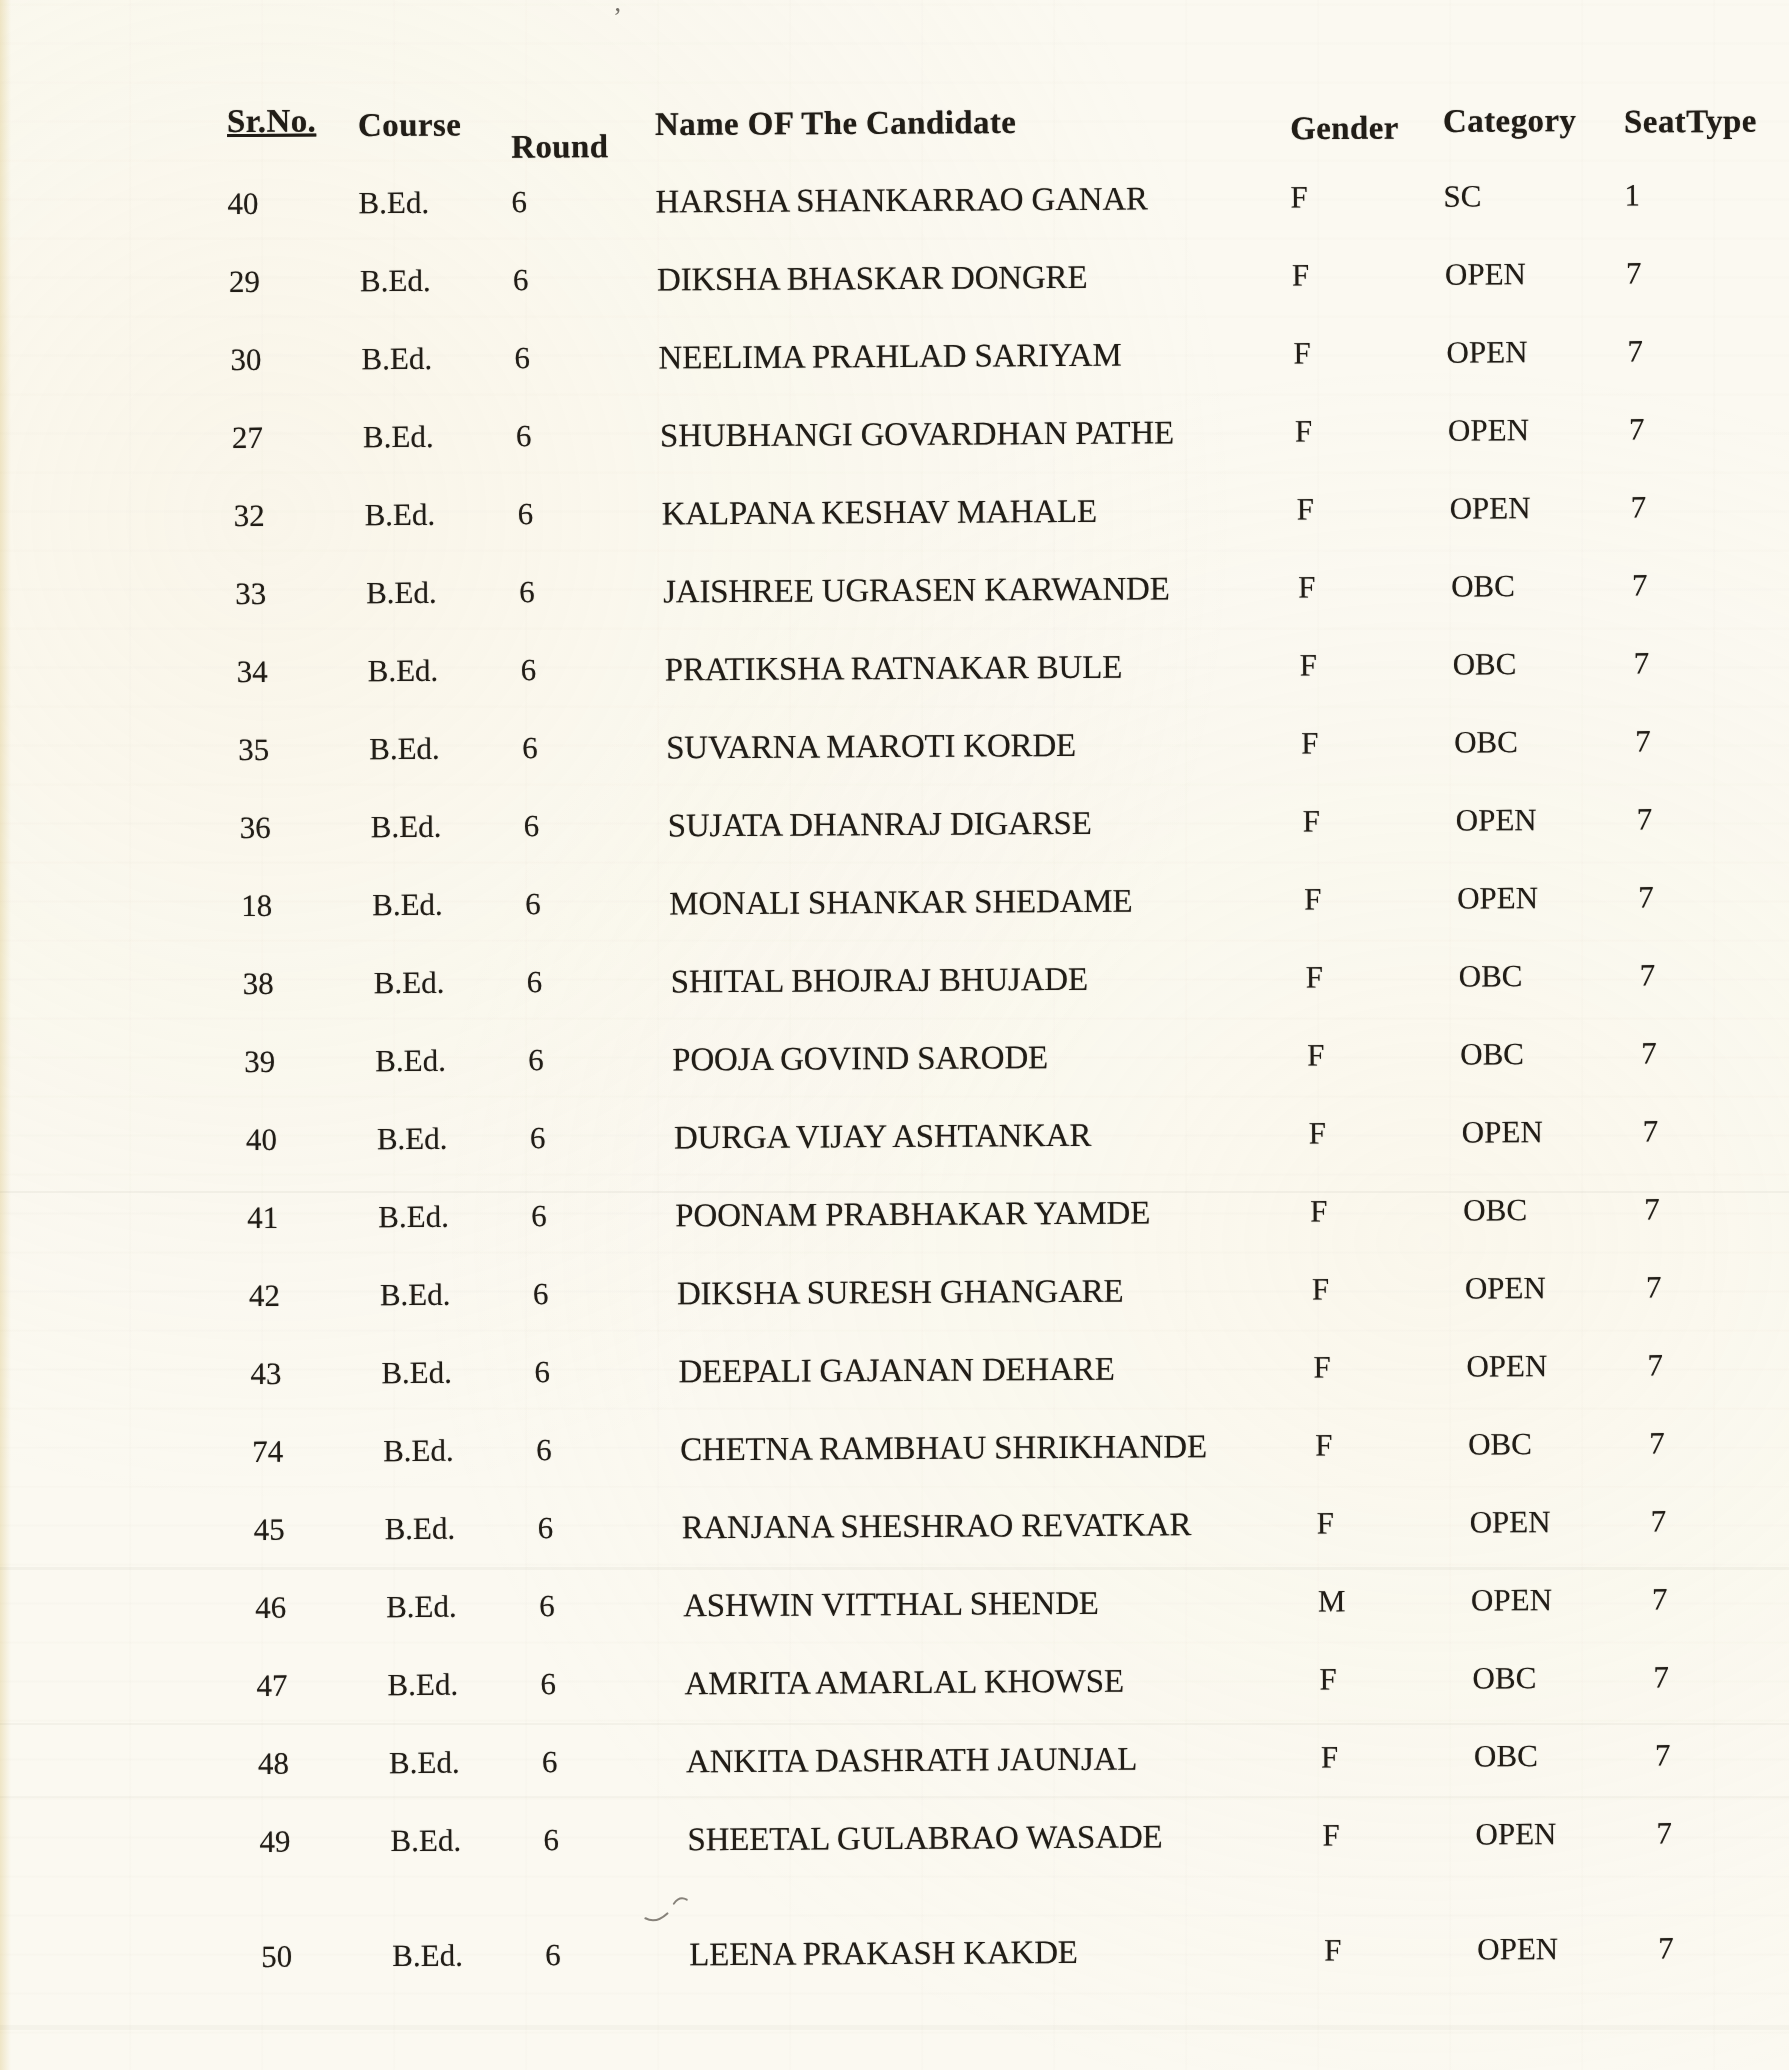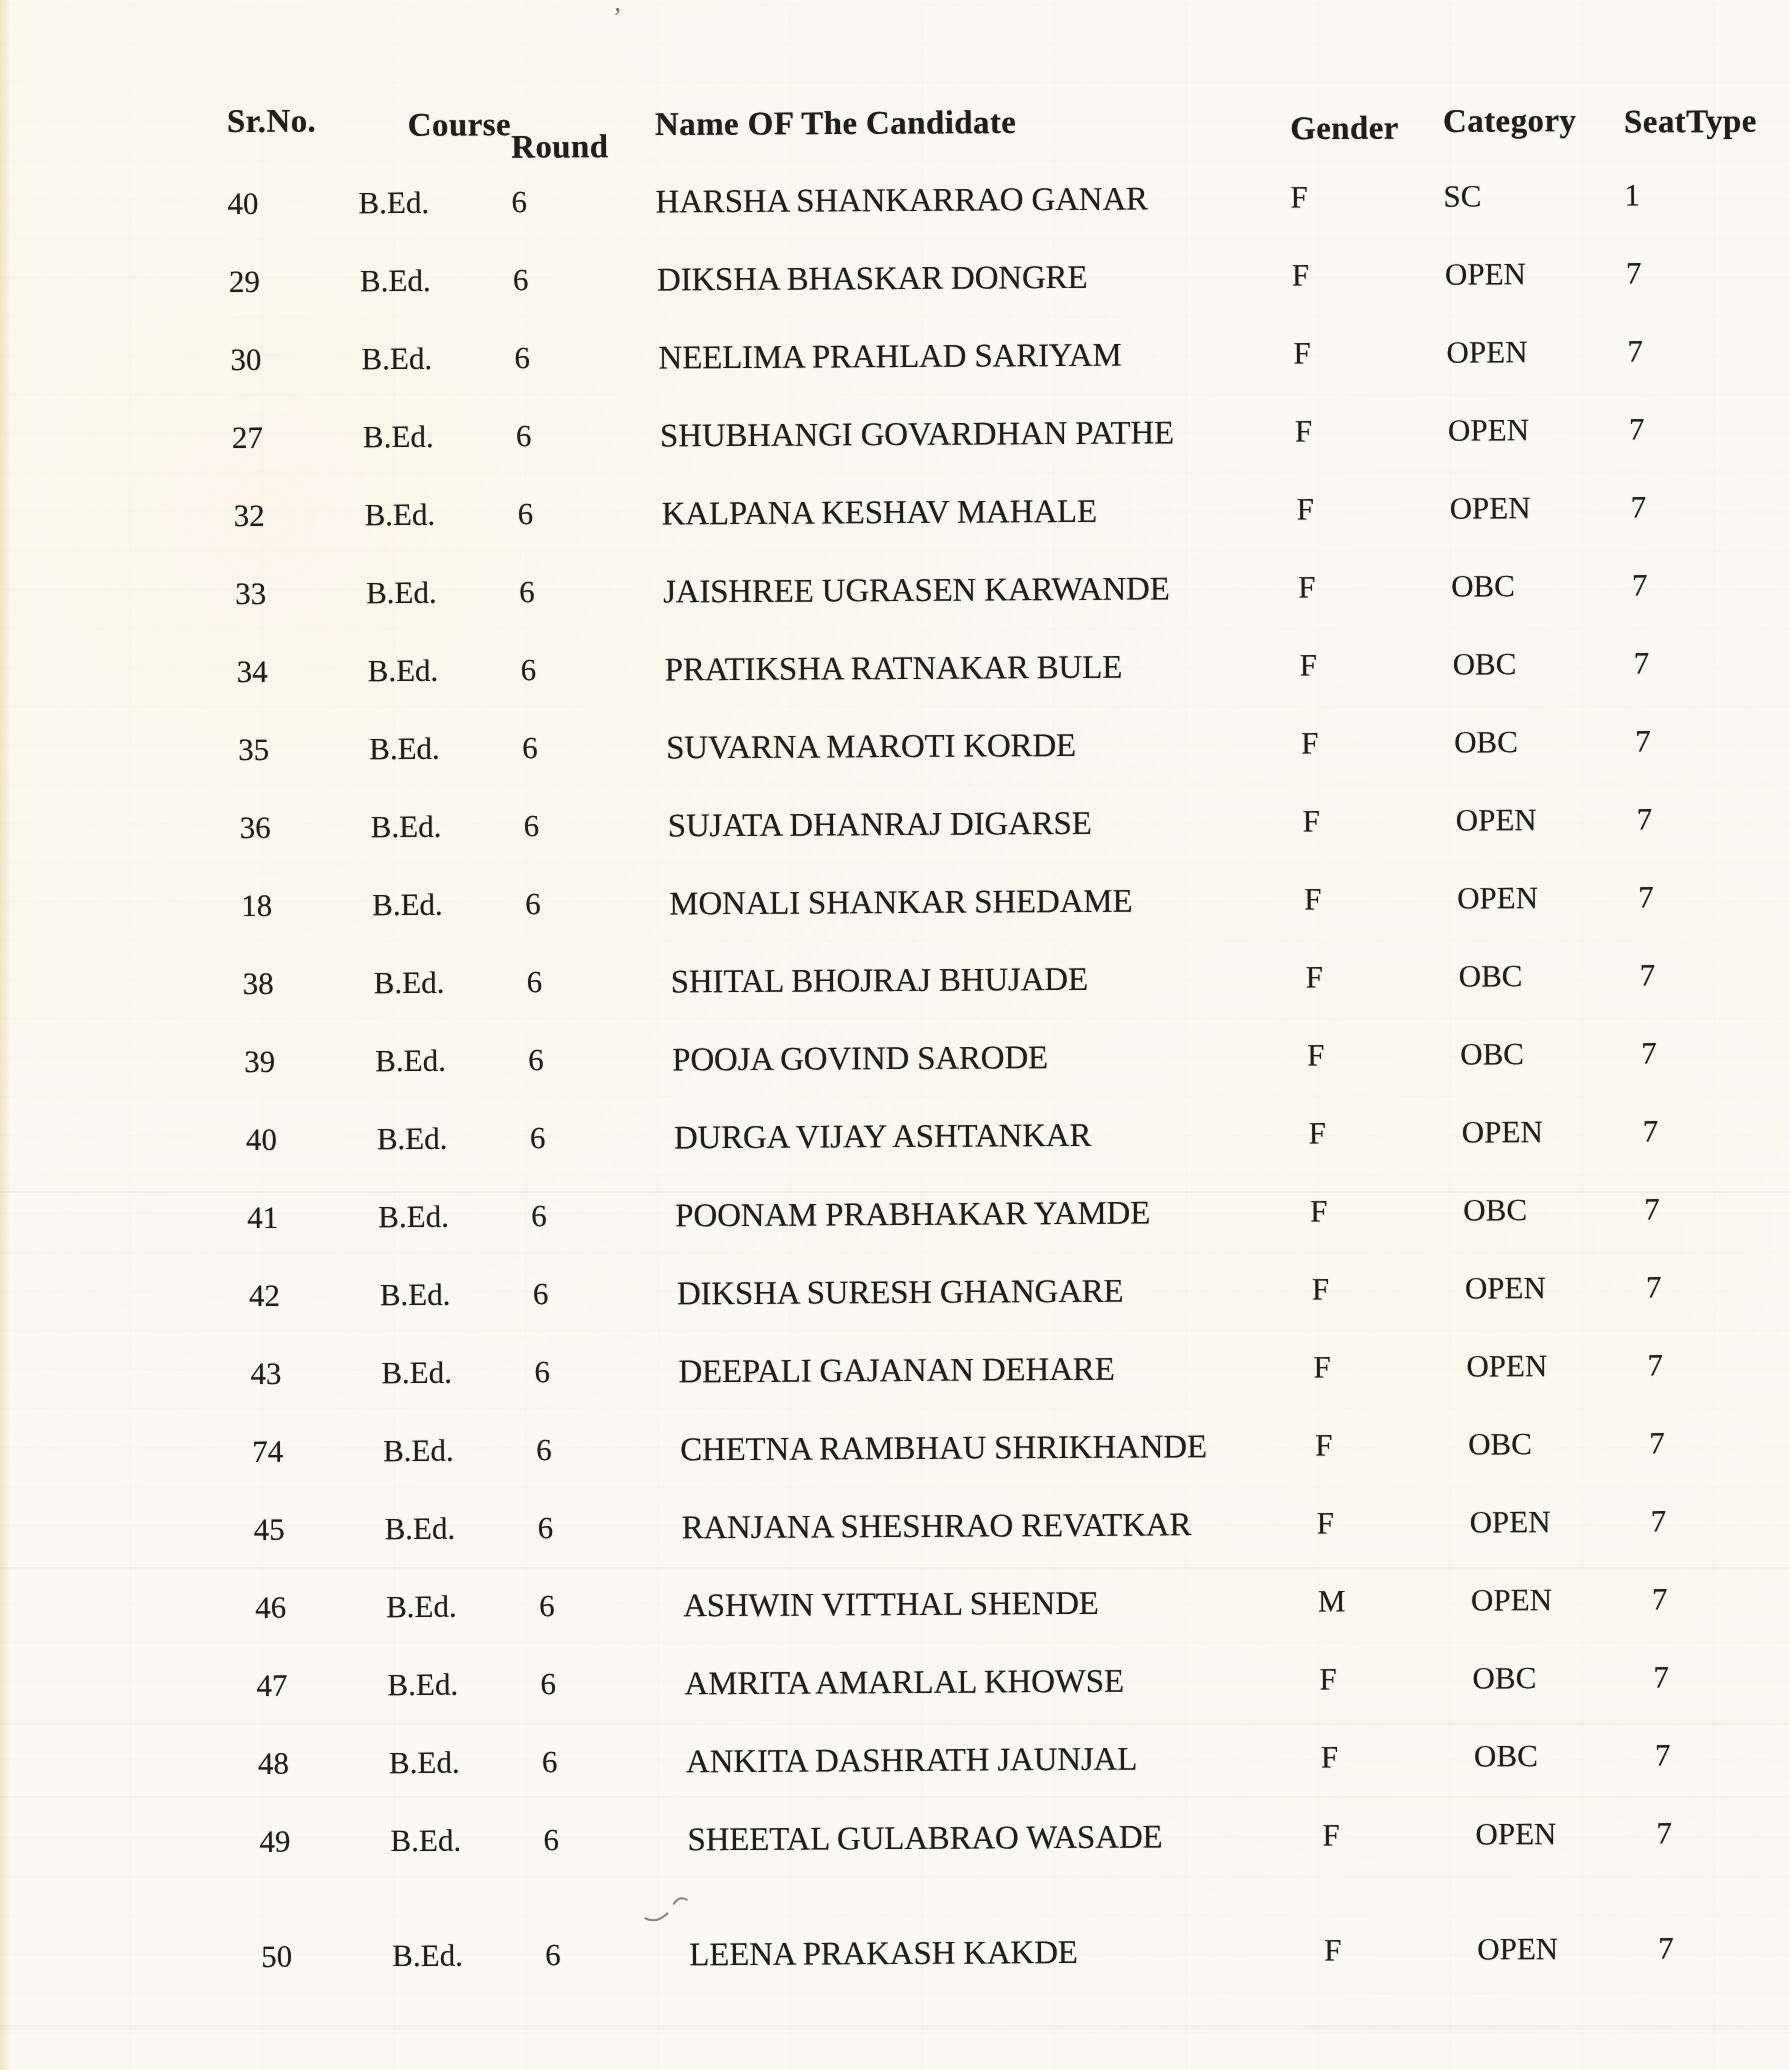"Sr.No." .table-header .hcell:nth-child(1) { text-decoration: none -> underline }
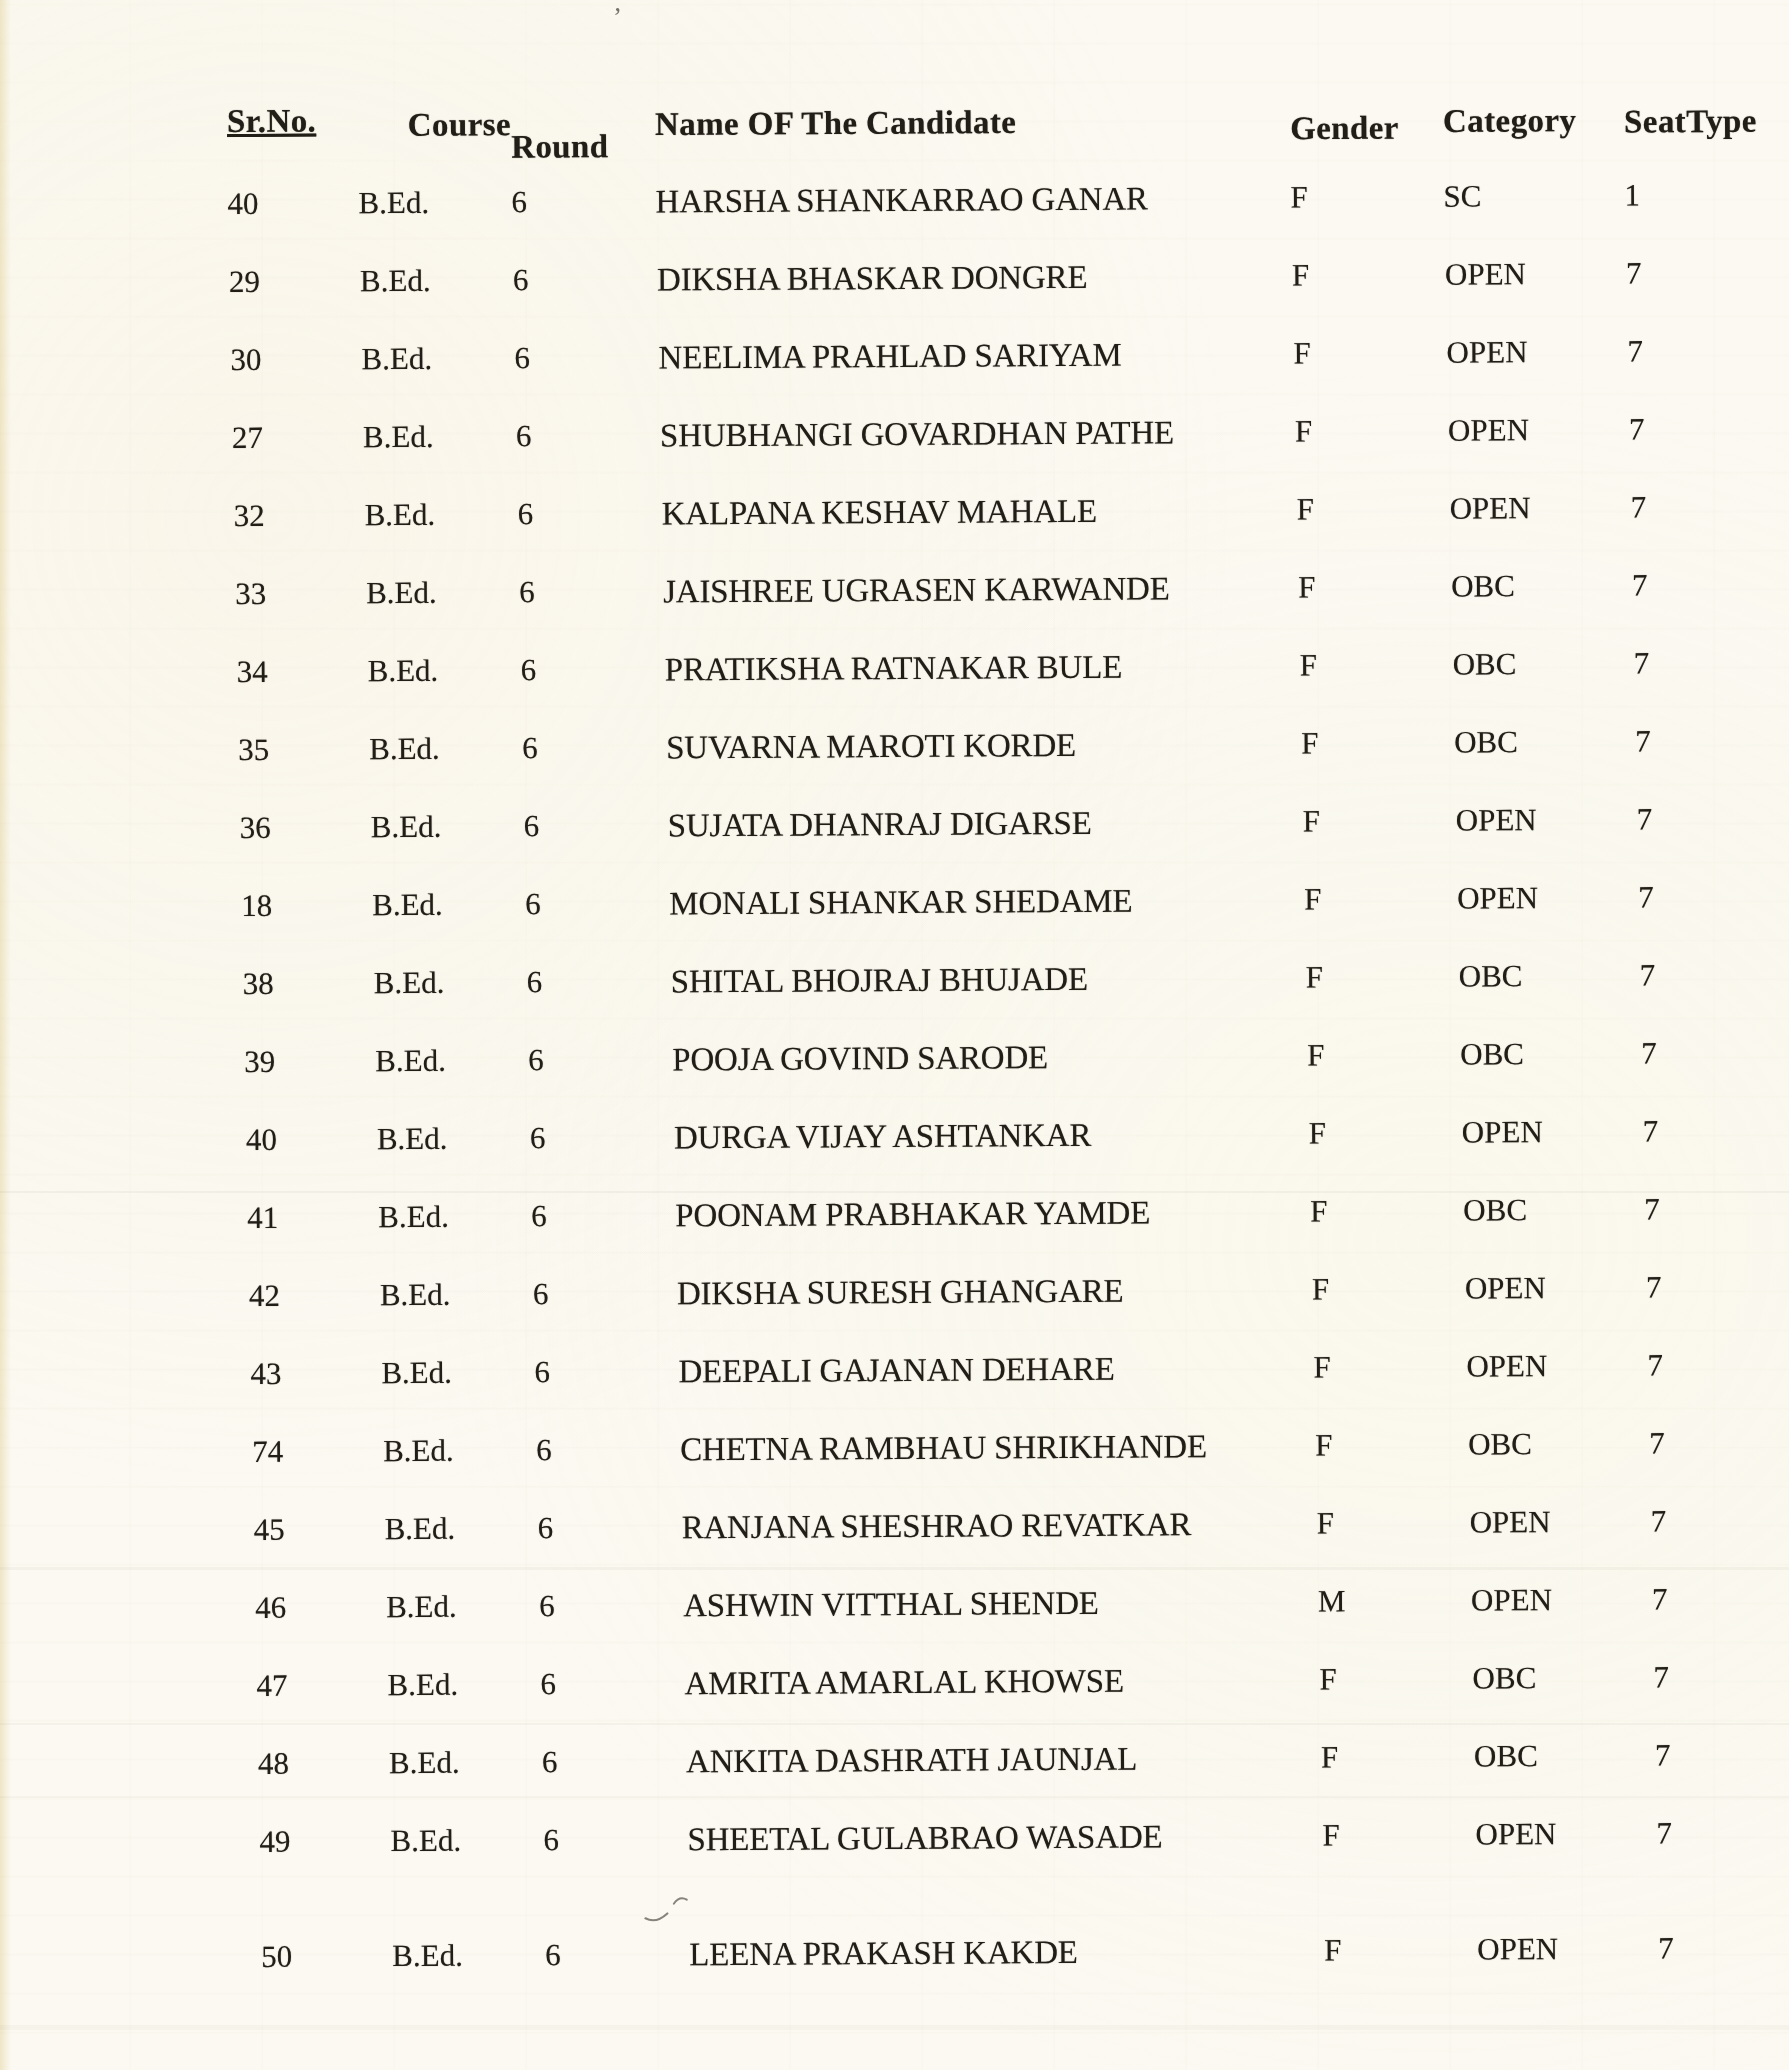"Course" .table-header .hcell:nth-child(2) { text-align: right -> none }
